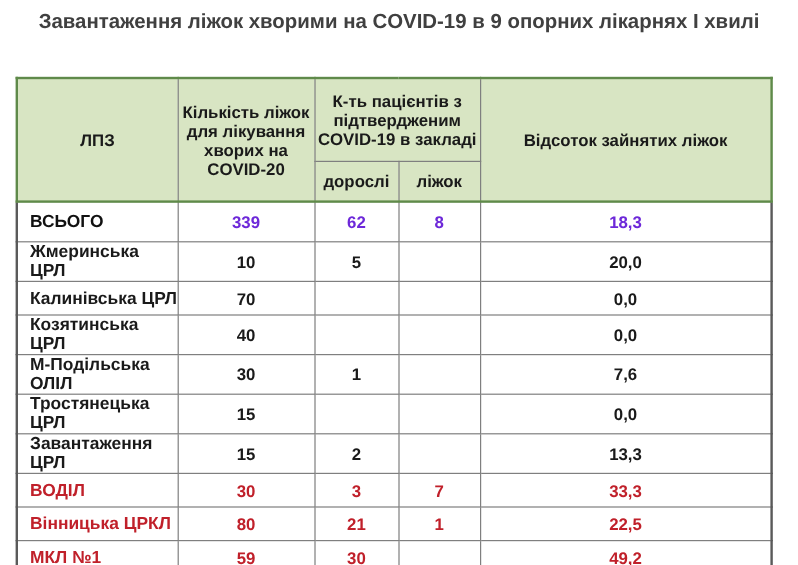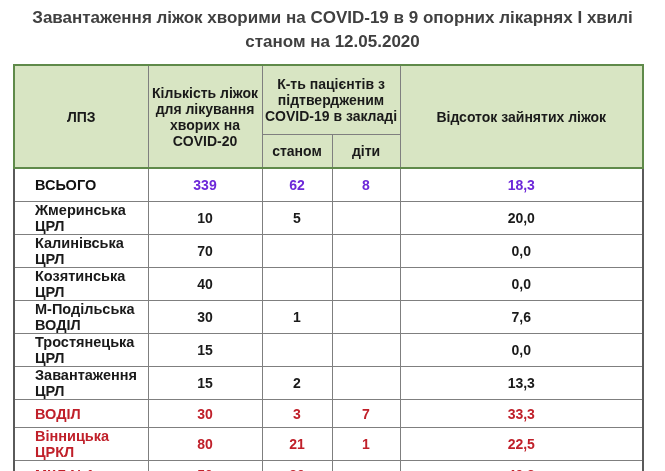"станом на 12.05.2020" div { html: <div>станом на 12.05.2020</div> -> none }
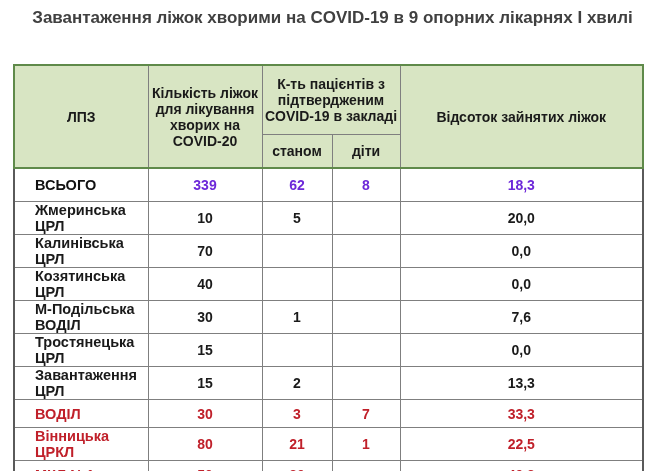"станом" th { text: станом -> дорослі }
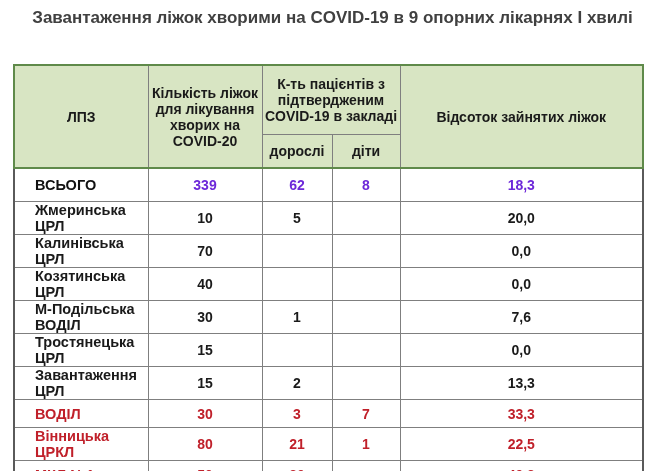"діти" th { text: діти -> ліжок }
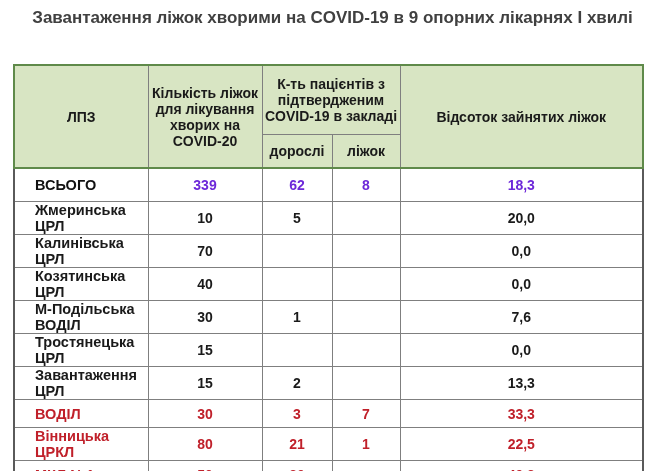"ВСЬОГО" tbody td.name { padding-left: 20px -> 10px }
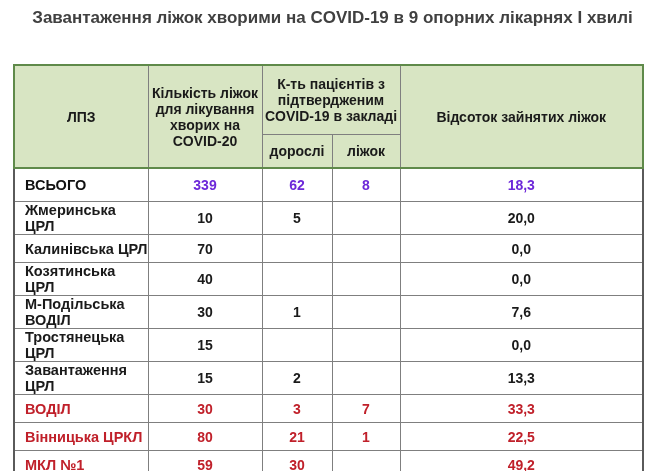"М-Подільська ВОДІЛ" td.name { text: ВОДІЛ -> ОЛІЛ }
